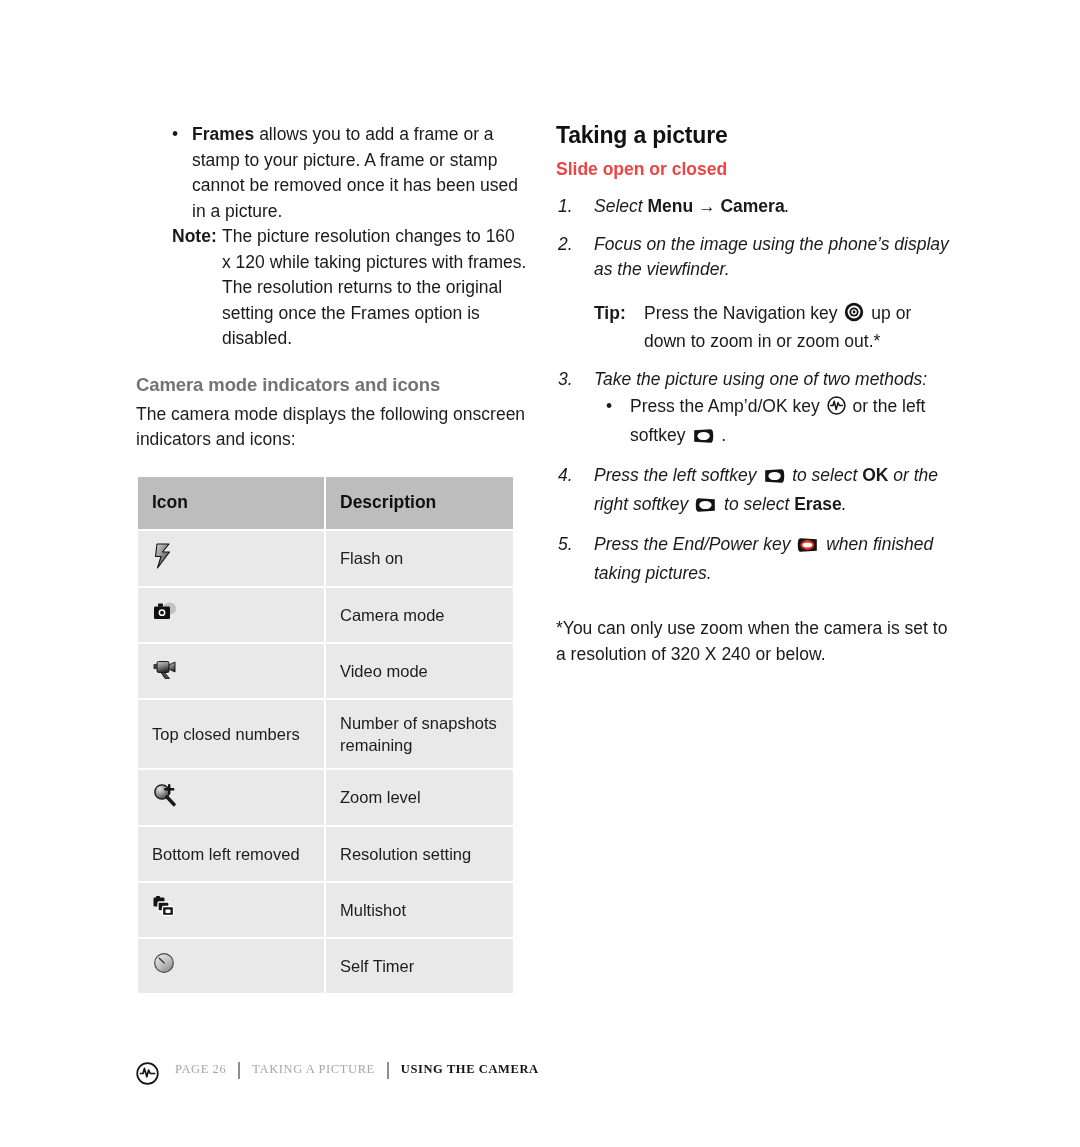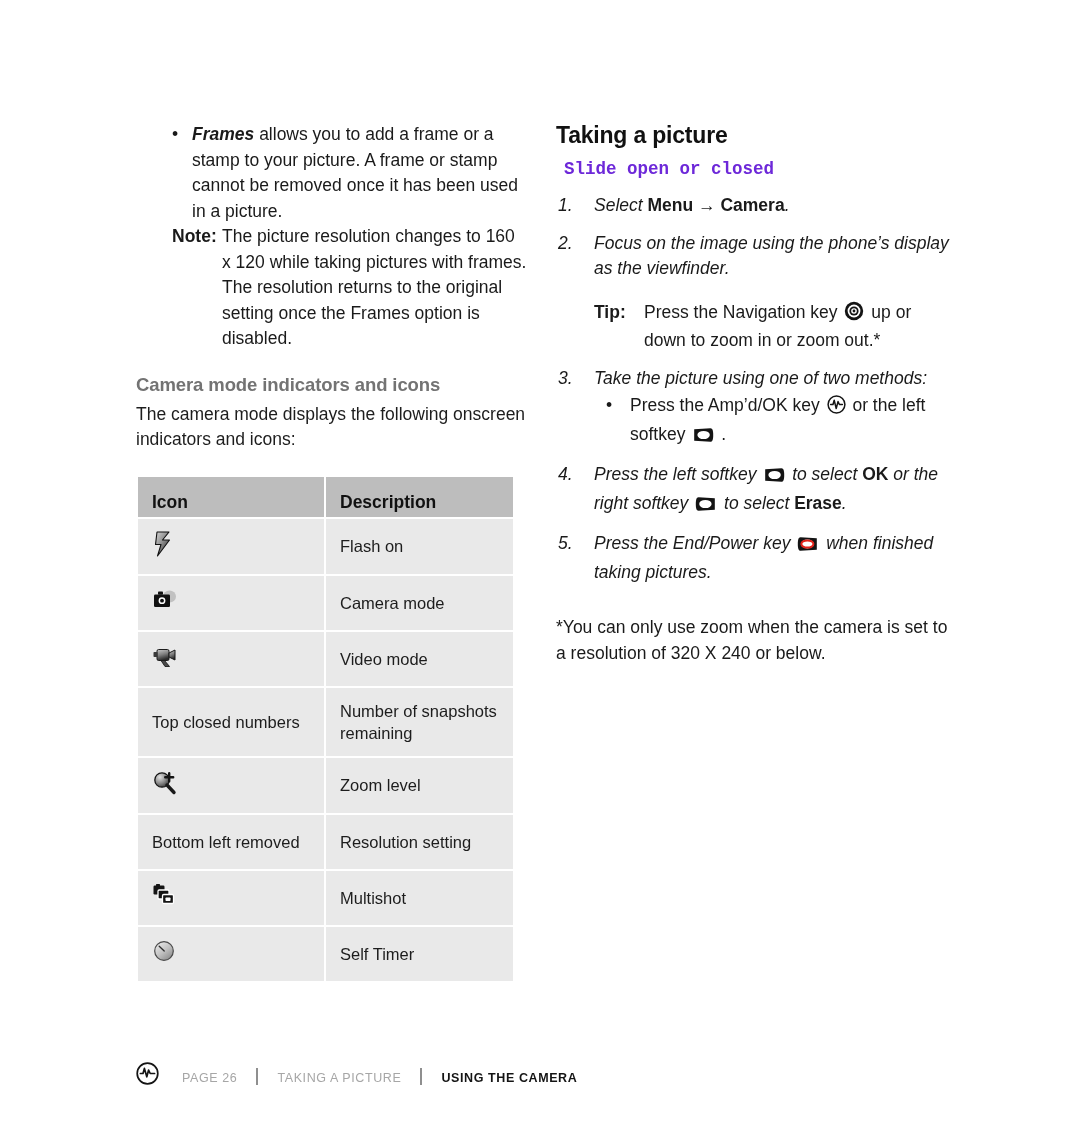"Frames" .bold { font-style: italic -> none }
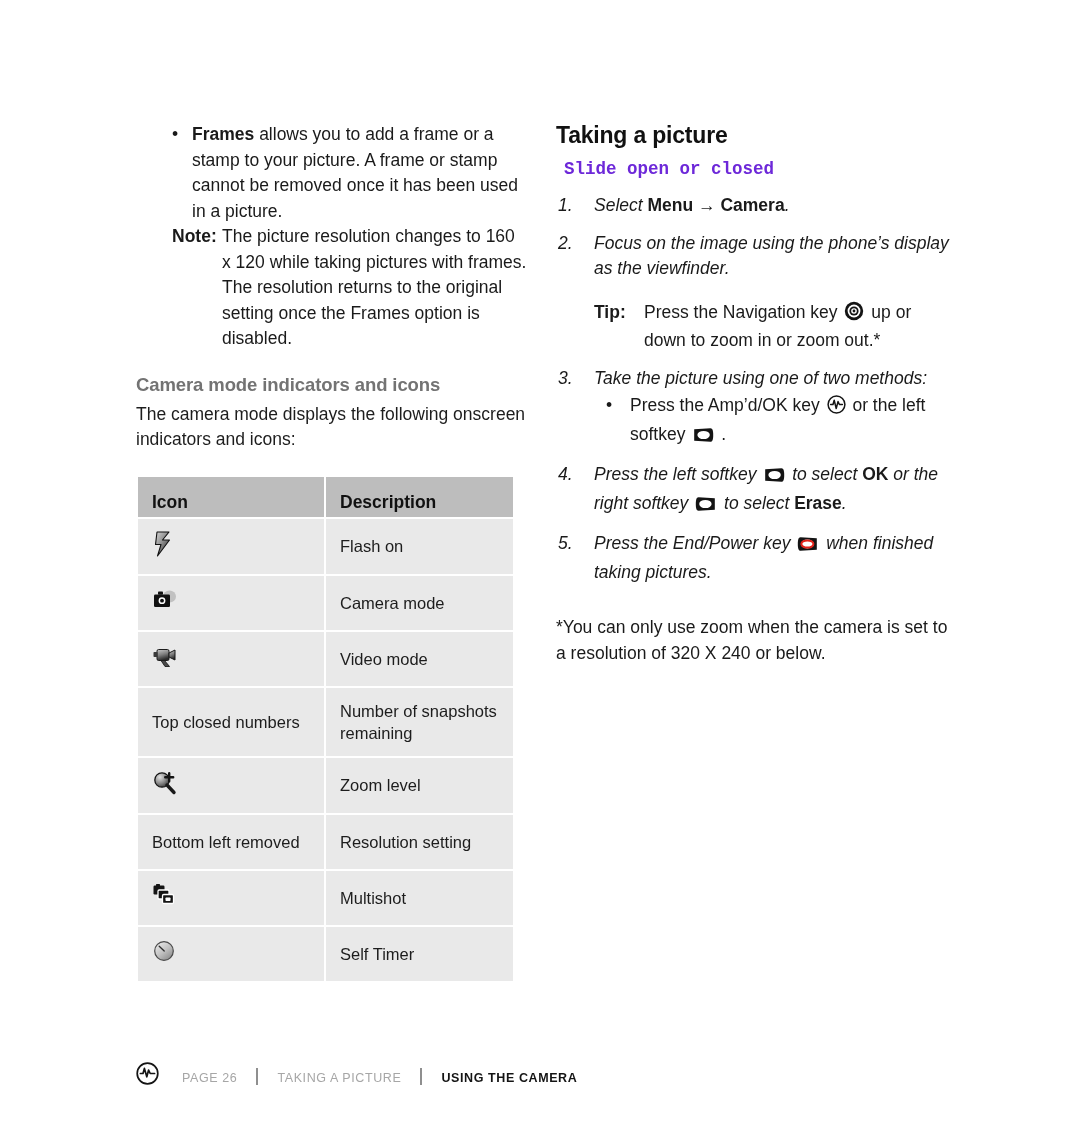"Slide open or closed" h3.sub { color: #6d28d9 -> #ef4444; font-family: Liberation Mono, monospace -> none; margin: 0 0 14px 8px -> 0 0 14px 0 }
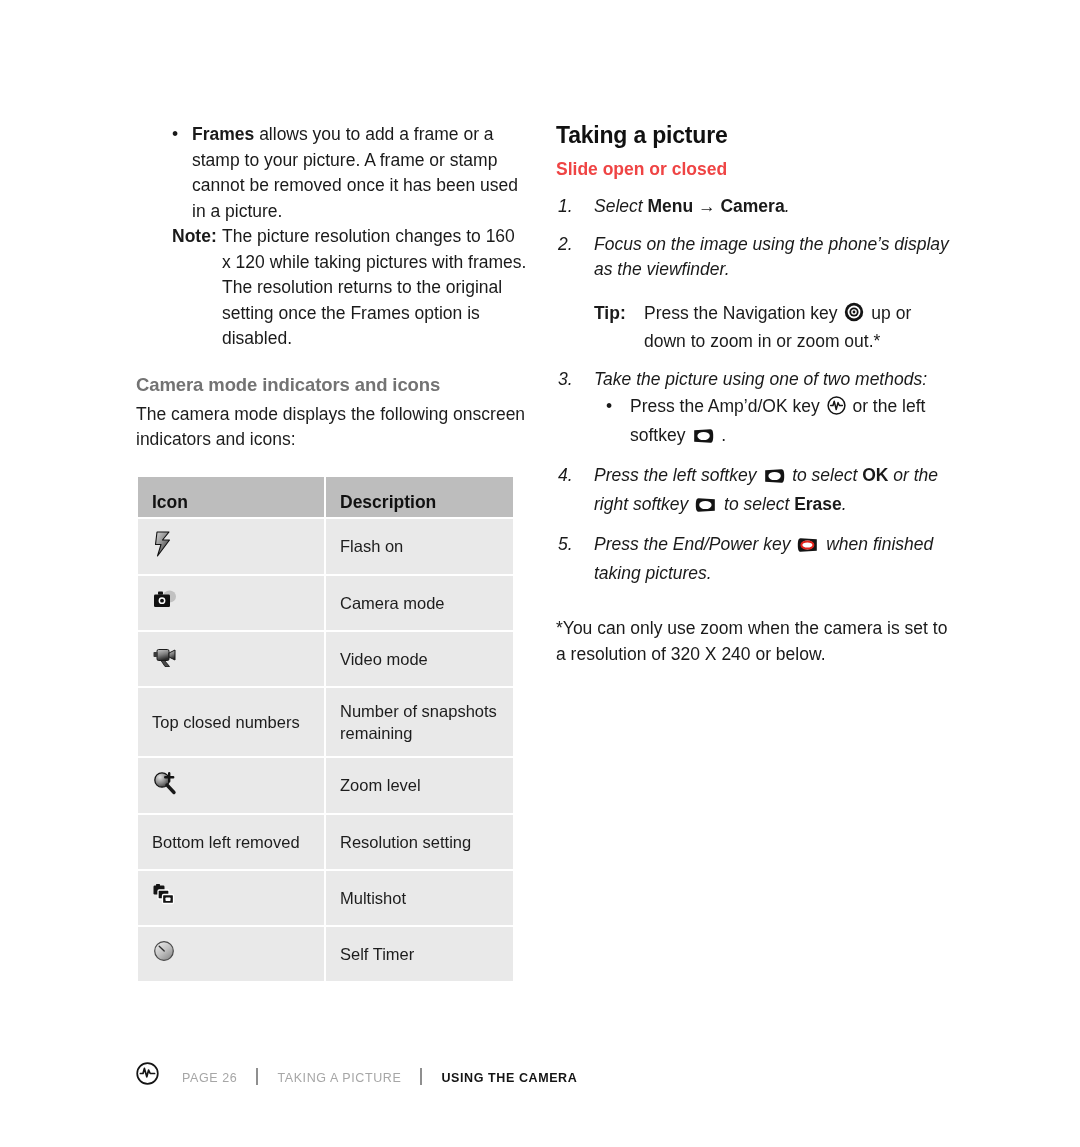"Icon" .icon-table th { padding: 14px 0 2px 14px -> 14px 0 14px 14px }
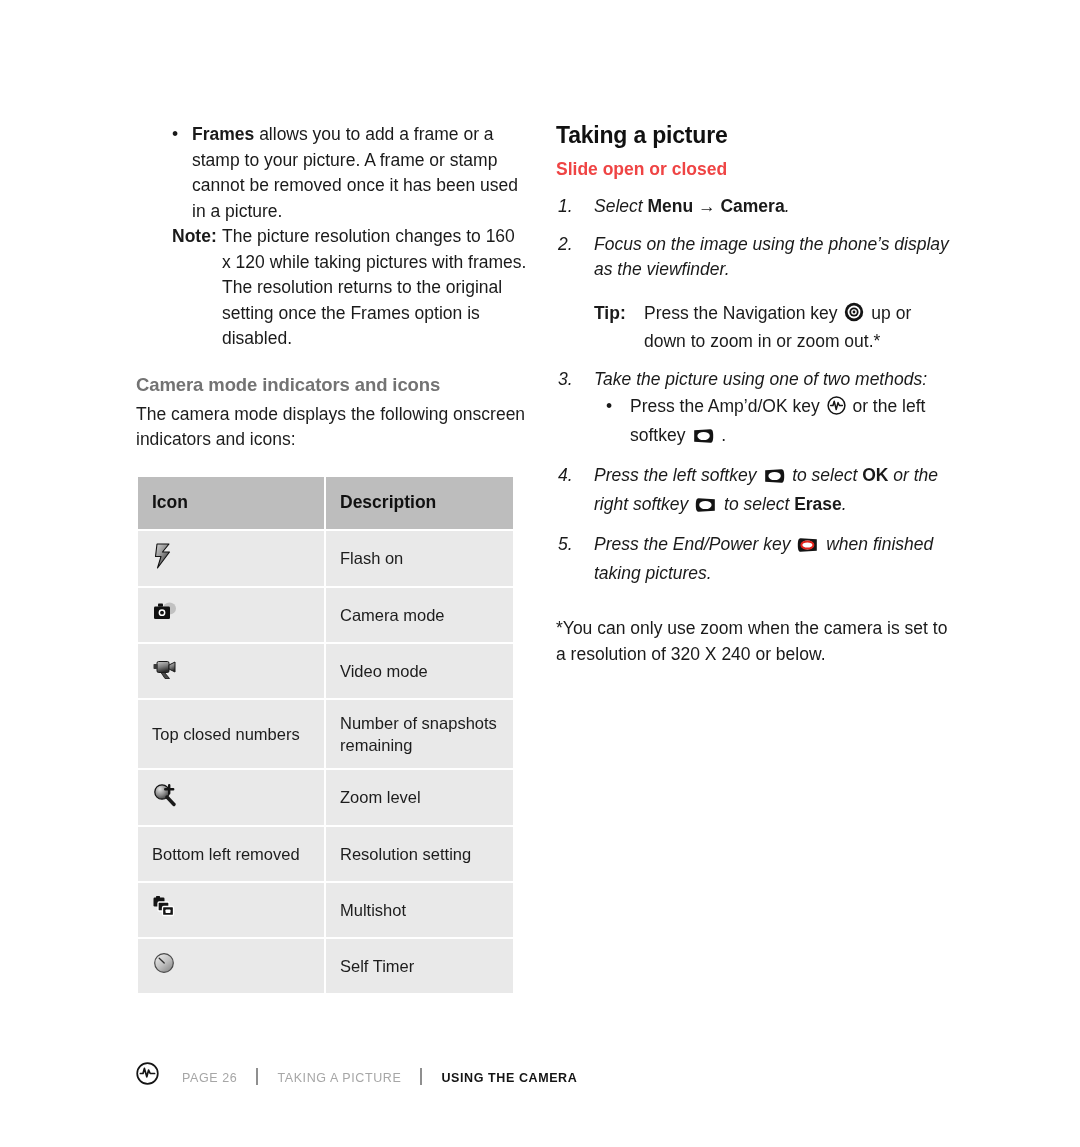"PAGE 26" .footer { align-items: flex-end -> flex-start; font-family: none -> Liberation Serif, serif; gap: 7px -> 0 }
